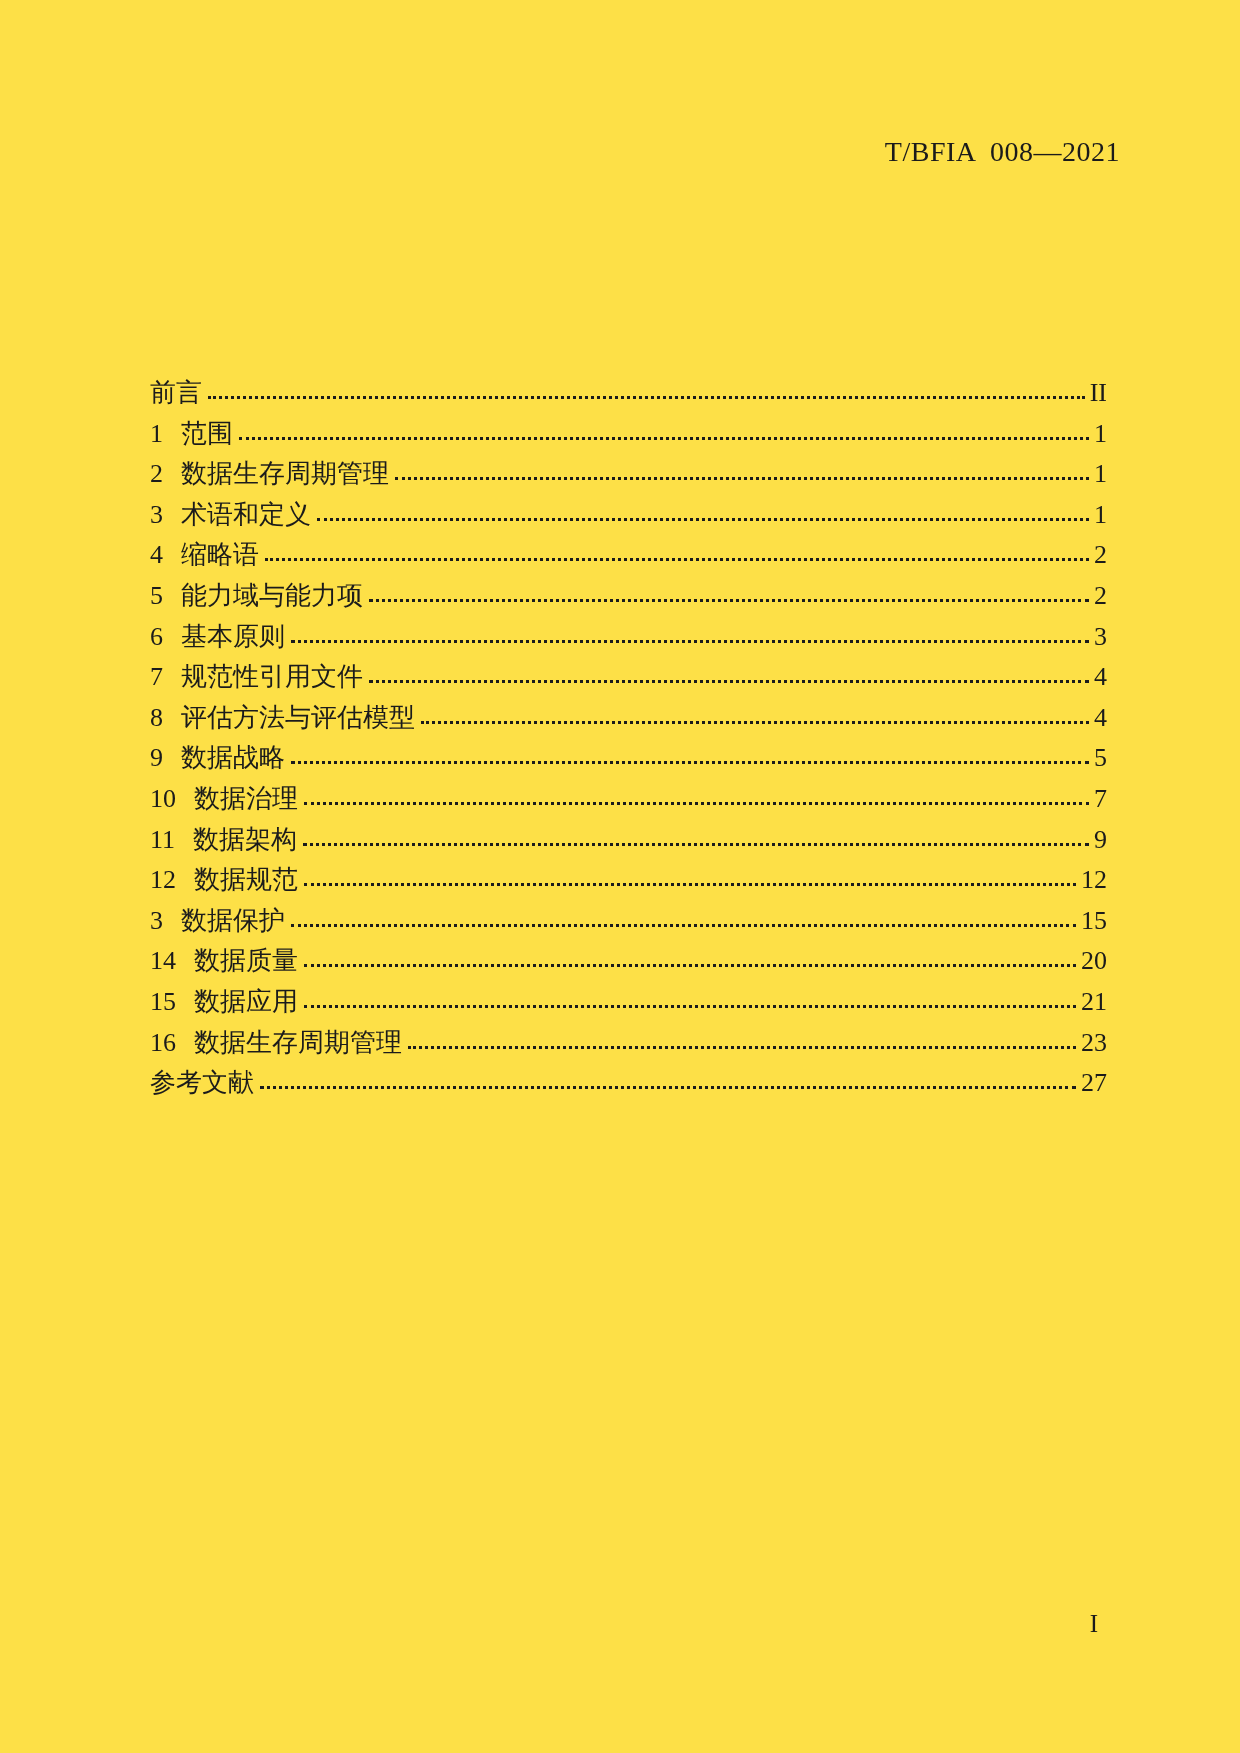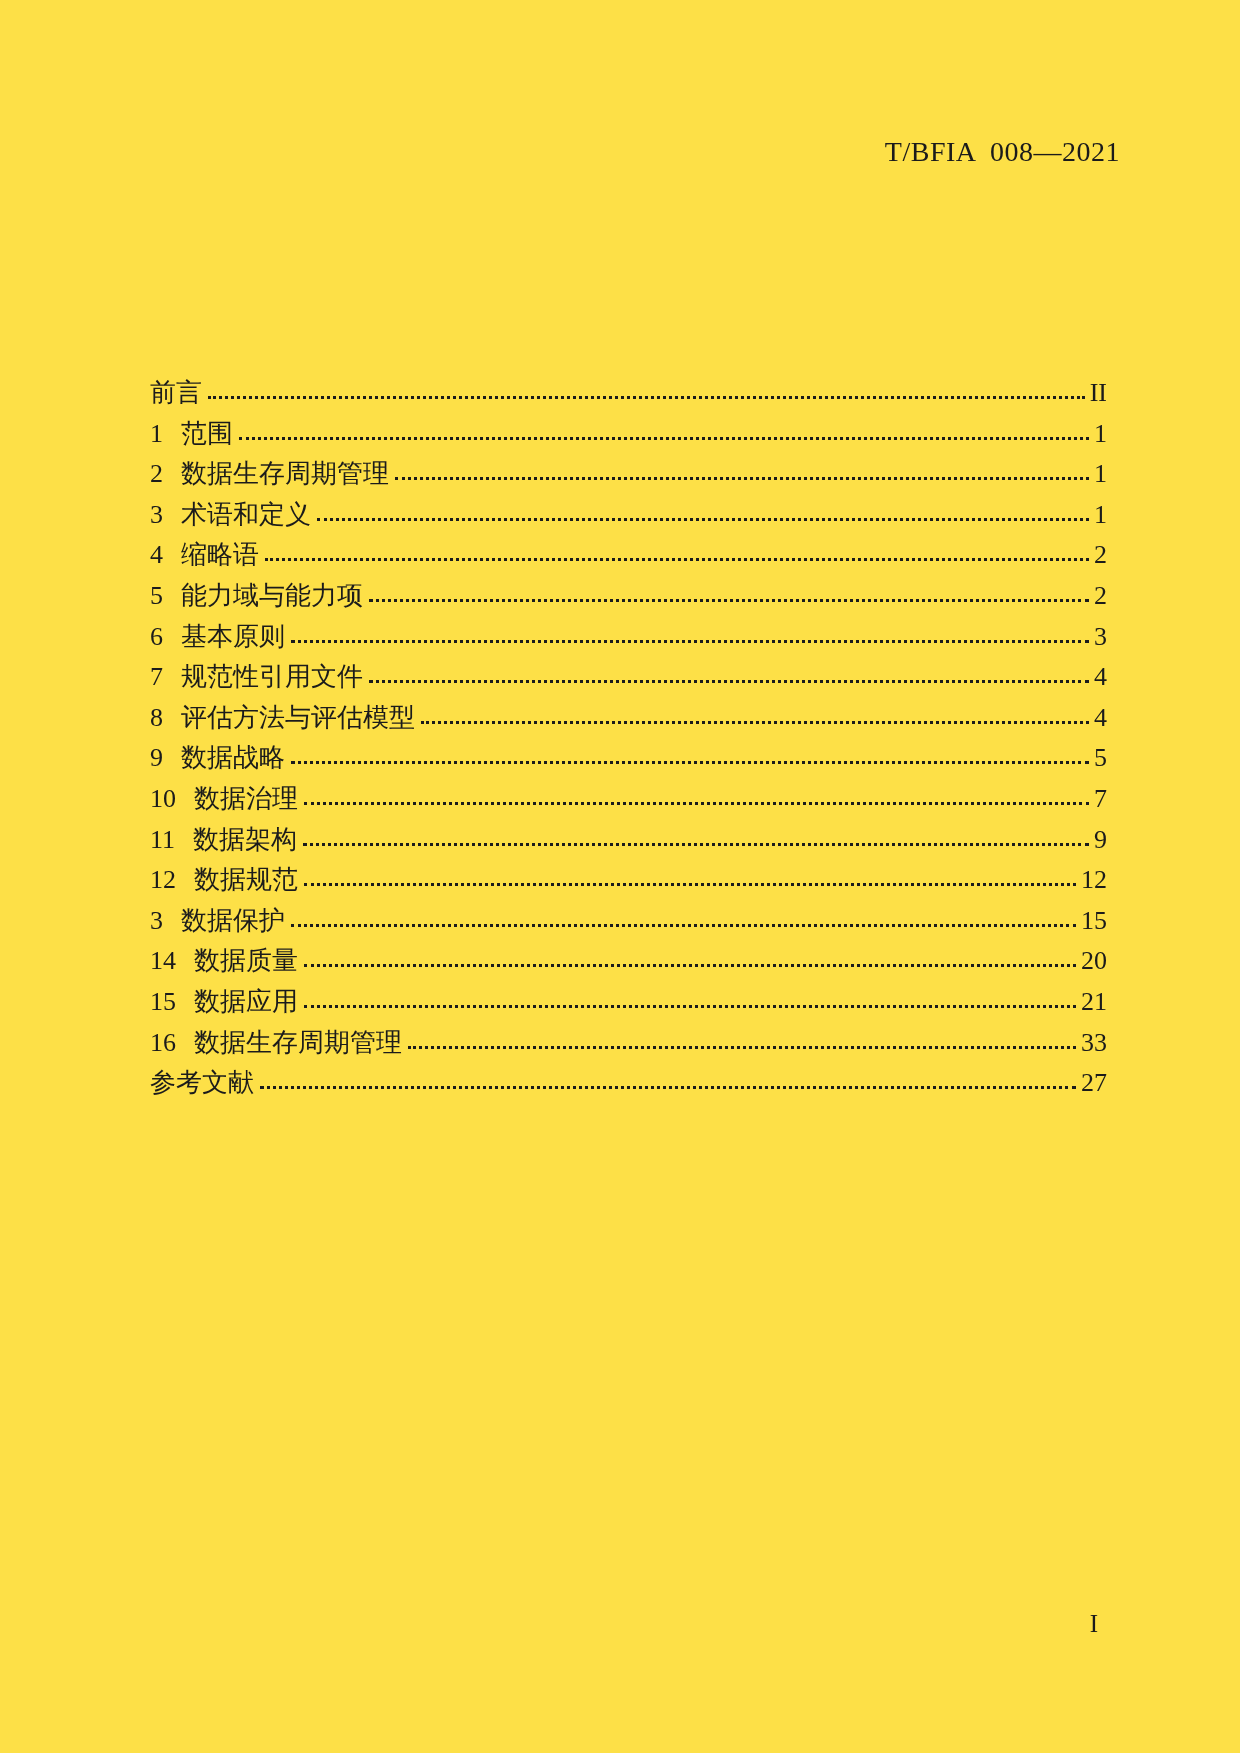"33" span.toc-page { text: 33 -> 23 }
